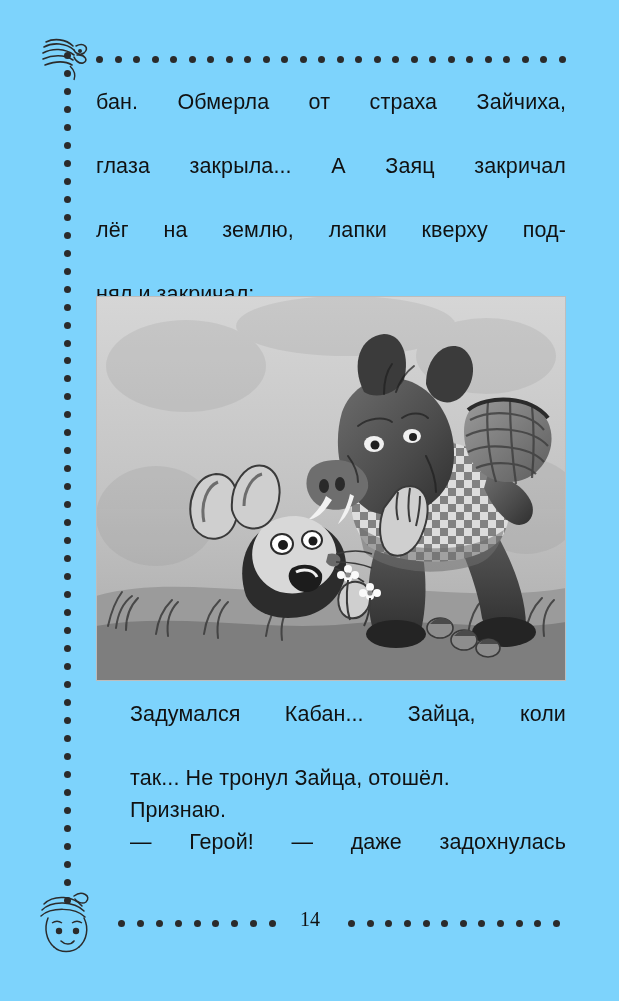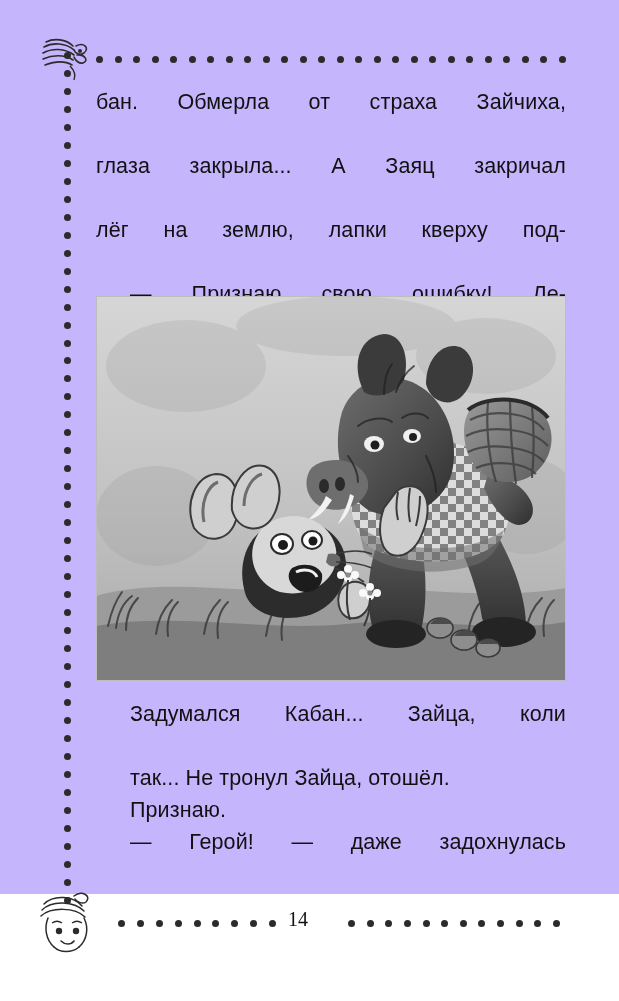"бан. Обмерла от страха Зайчиха," .page { background: #c4b5fd -> #7dd3fc; height: 894px -> 1001px }
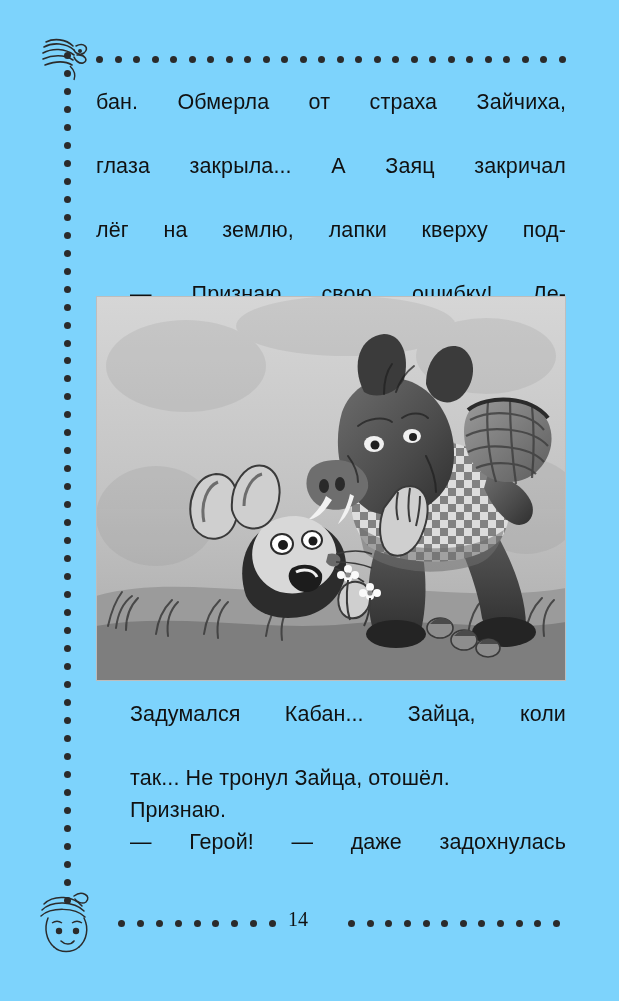"нял и закричал:" span.last-line { html: none -> <span>нял и закричал:</span> }
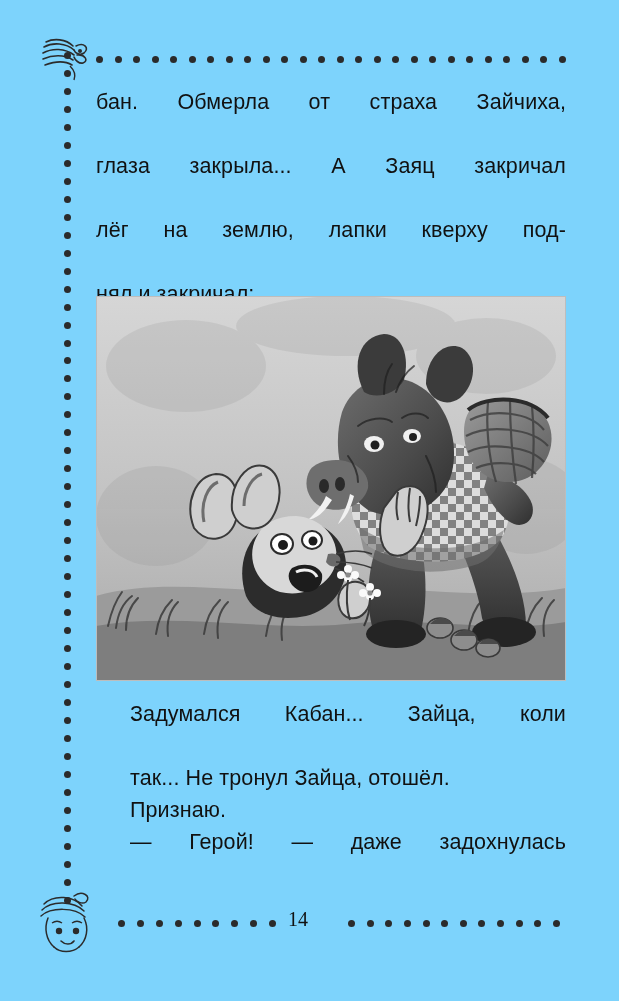"14" .page-number { text-align: left -> center }
